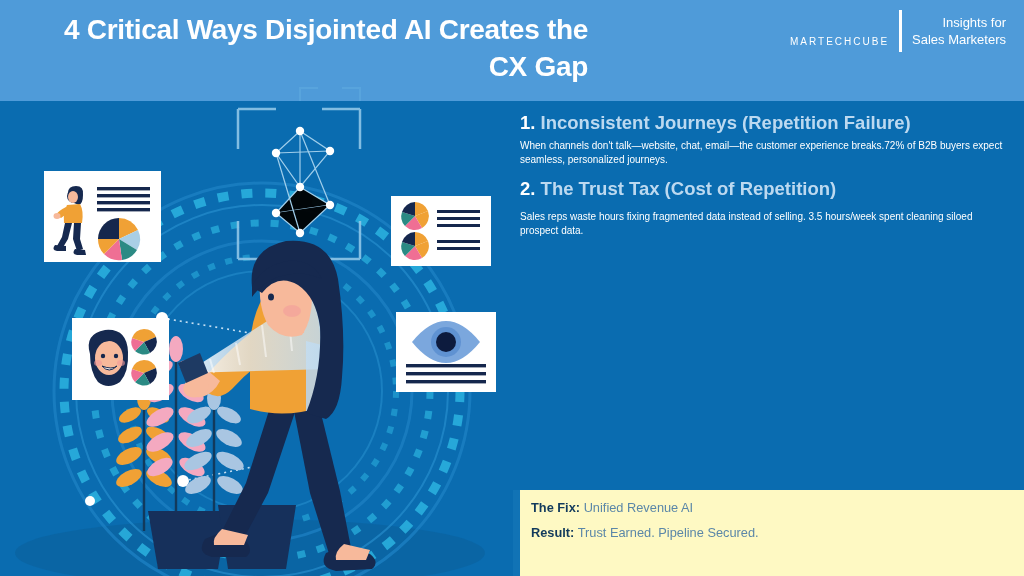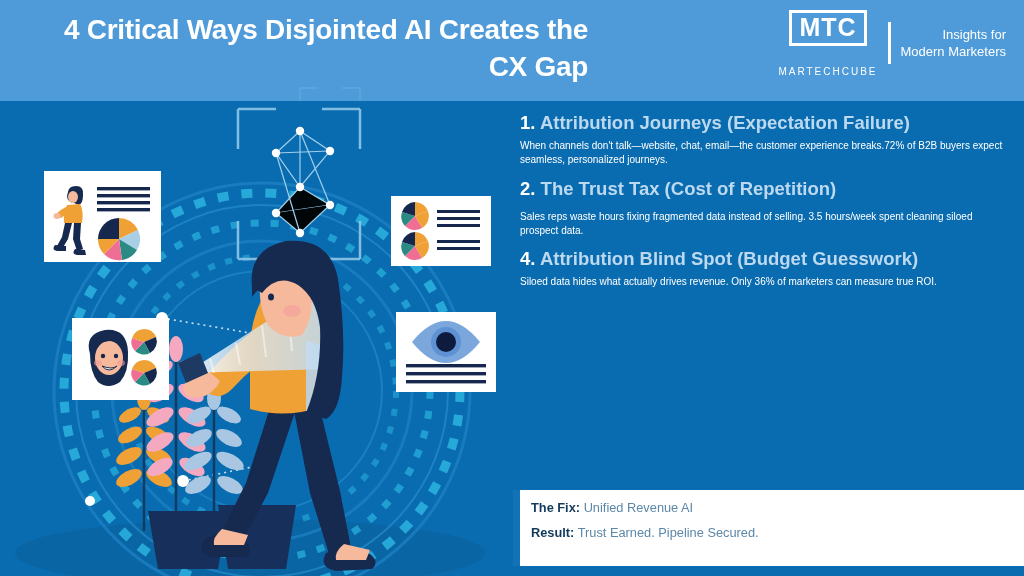"MTC" div.logo-mtc { html: <div>MTC</div> -> none }
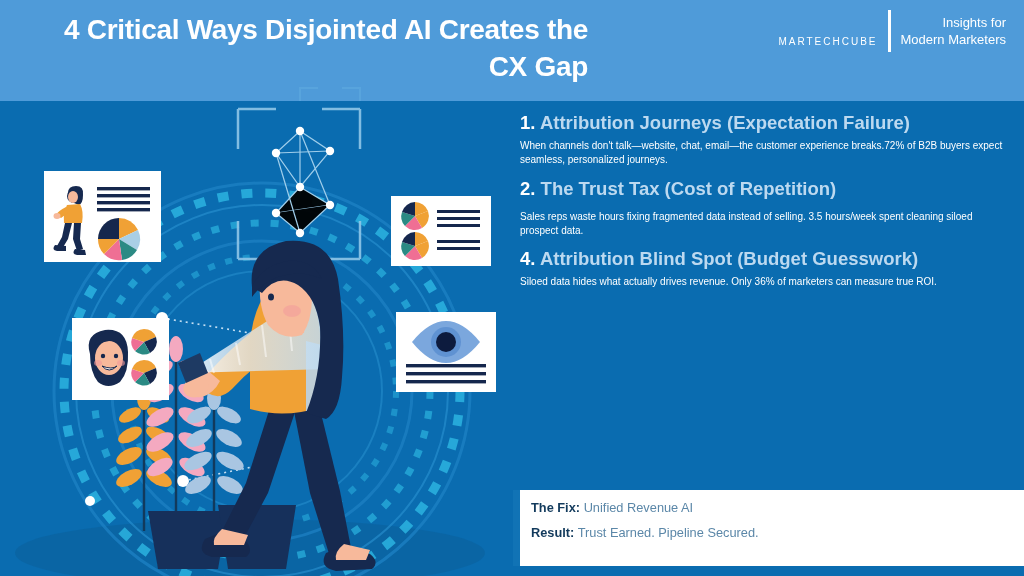"Modern Marketers" div.logo-tag { text: Modern -> Sales }
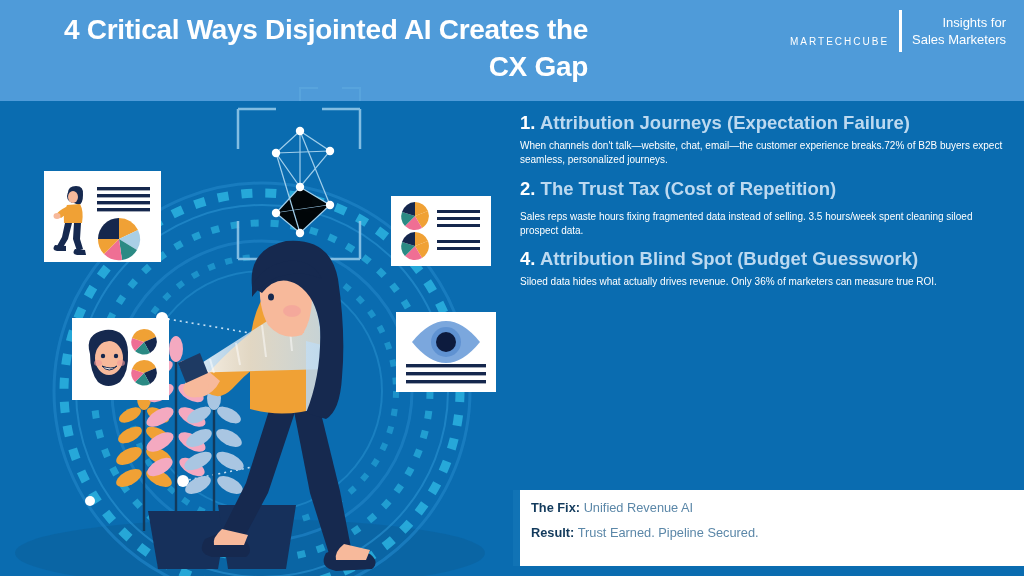"Attribution Journeys (Expectation" span { text: Attribution Journeys (Expectation -> Inconsistent Journeys (Repetition }
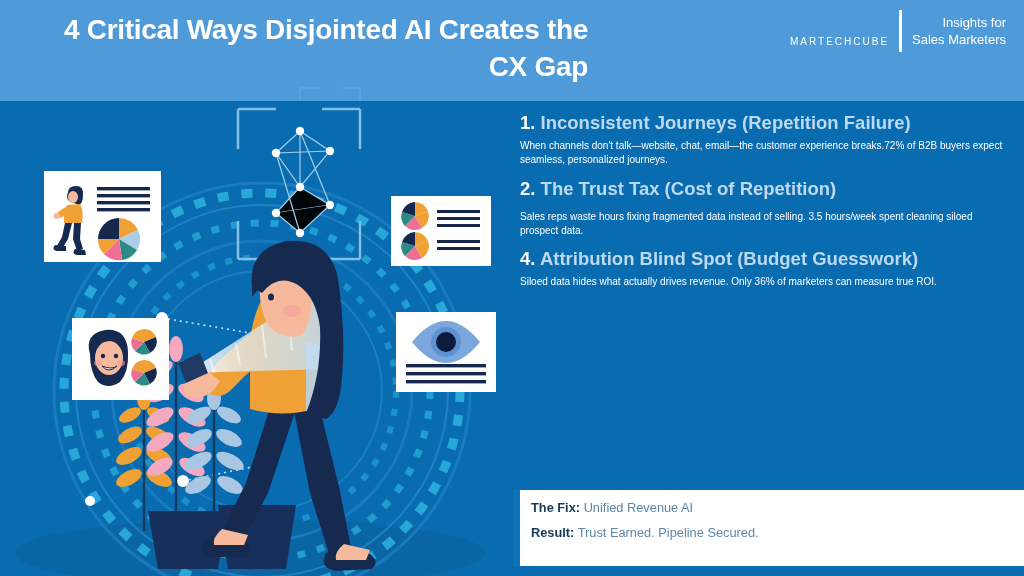"4. Attribution Blind Spot (Budget" div.item { html: <div> <h2> <span>4.</span> <span>Attribution Blind Spot (Budget Guesswork)</span> </h2> <p>Siloed data hides what actually drives revenue. Only 36% of marketers can measure true ROI.</p> </div> -> none }
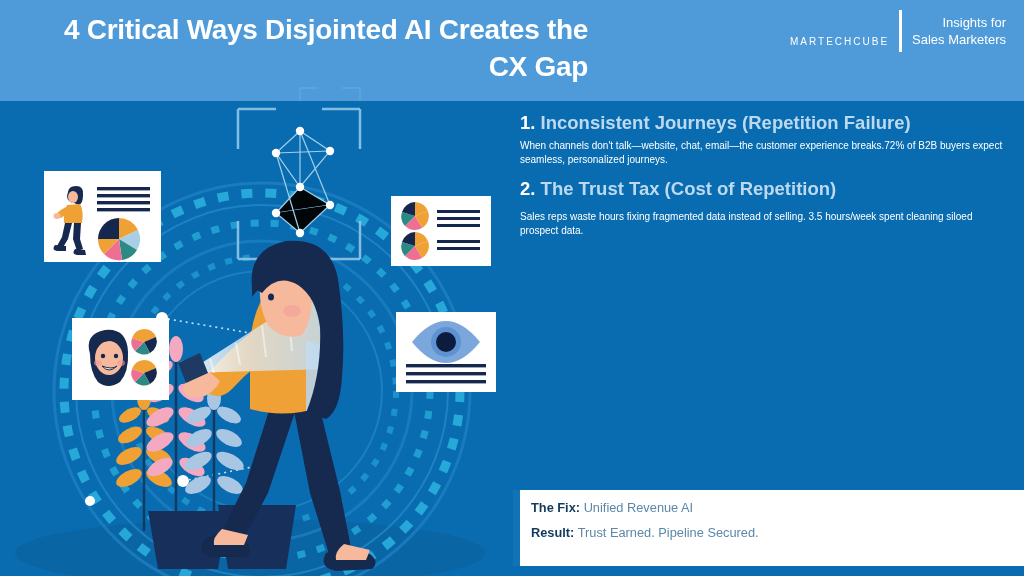"The Fix: Unified Revenue AI" .fixbox { background: #ffffff -> #fef9c3; height: 76px -> 86px }
